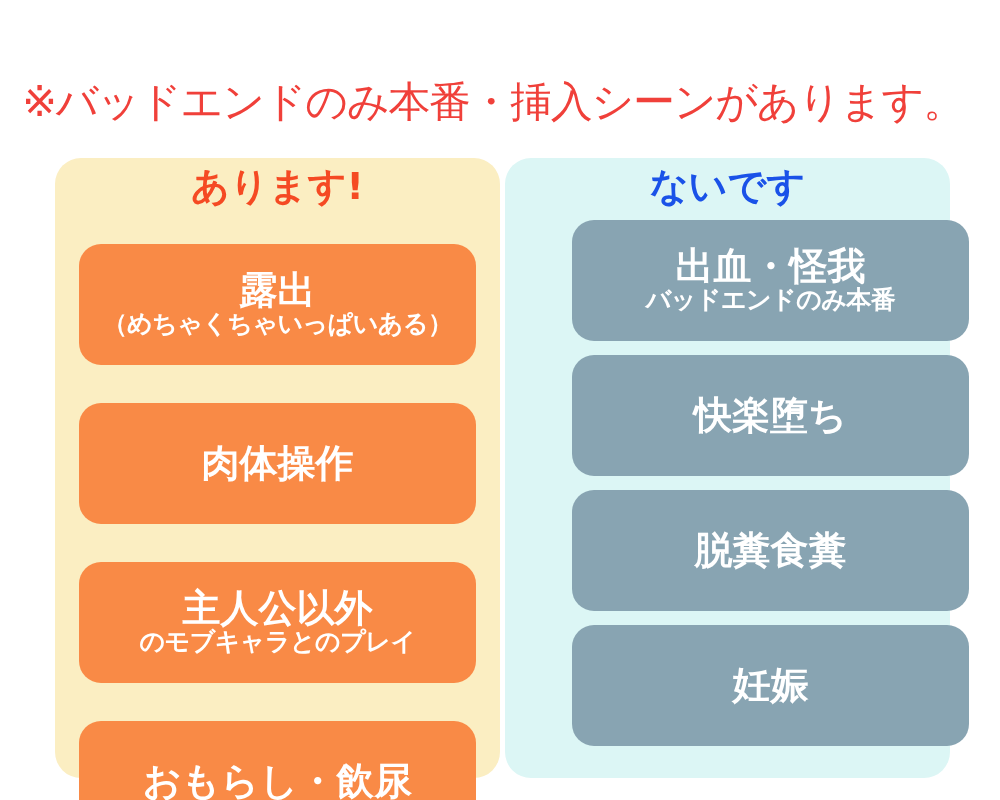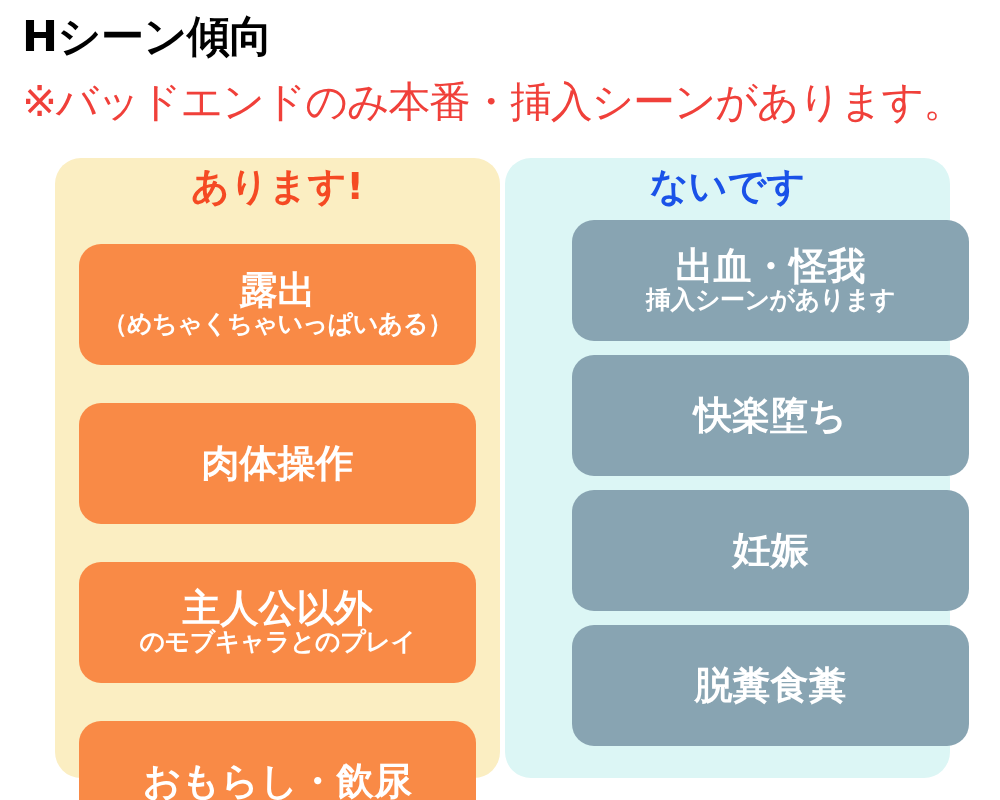"Hシーン傾向" div.title-main { html: <div>Hシーン傾向</div> -> none }
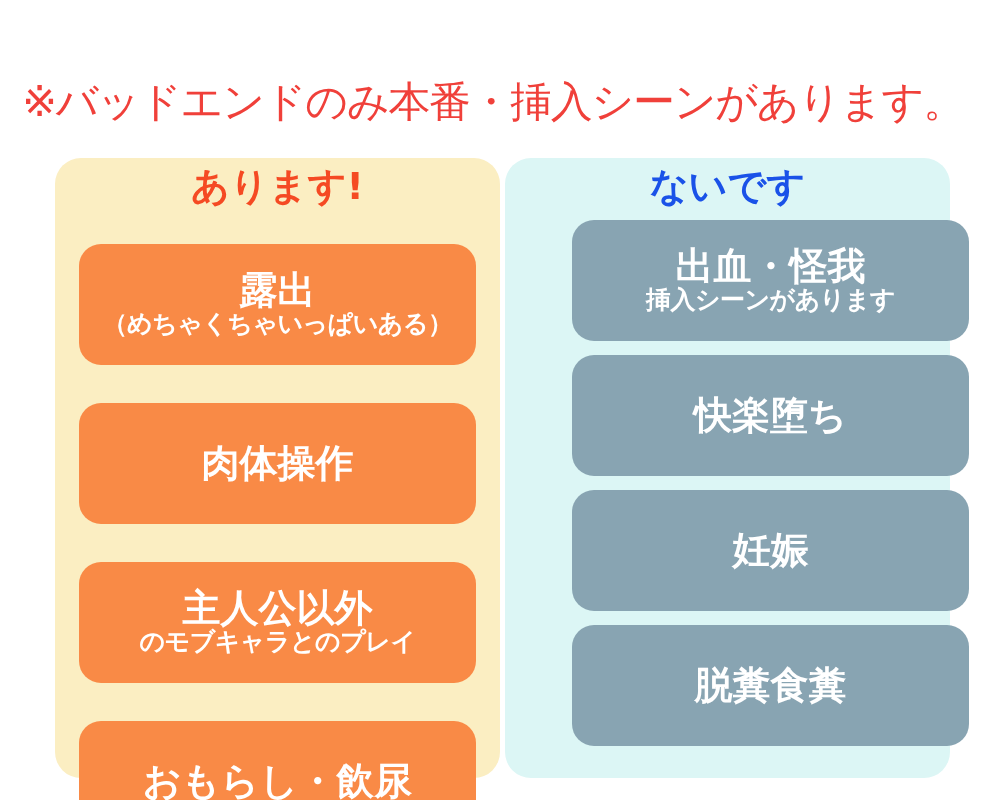"挿入シーンがあります" div.card-sub { text: 挿入シーンがあります -> バッドエンドのみ本番 }
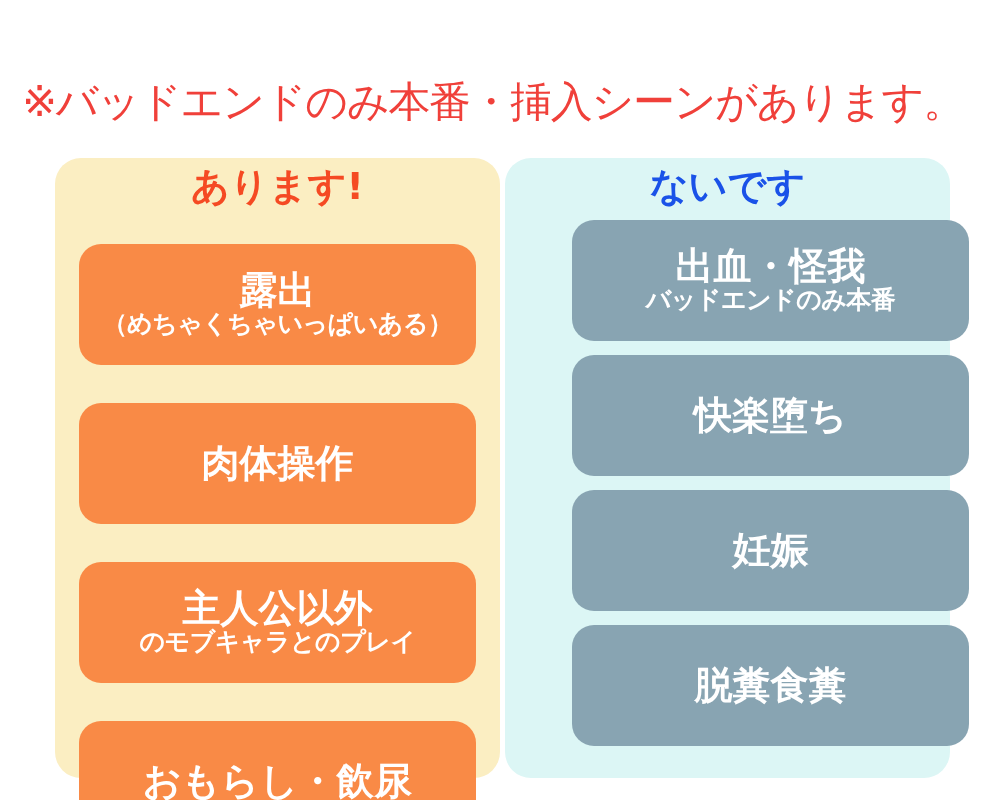"妊娠" div.card { order: before "脱糞食糞" -> after "脱糞食糞" }
